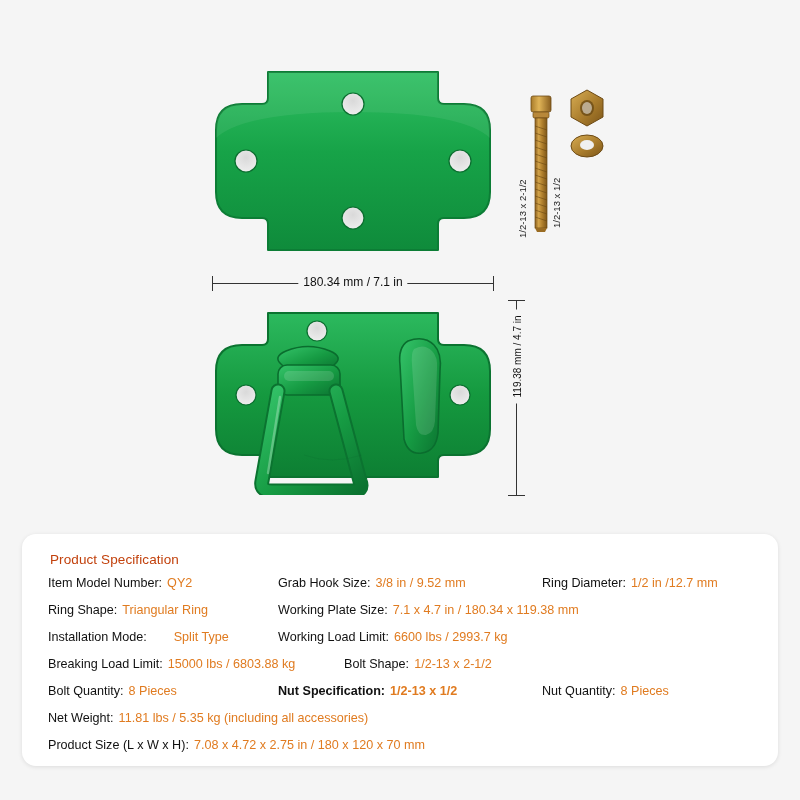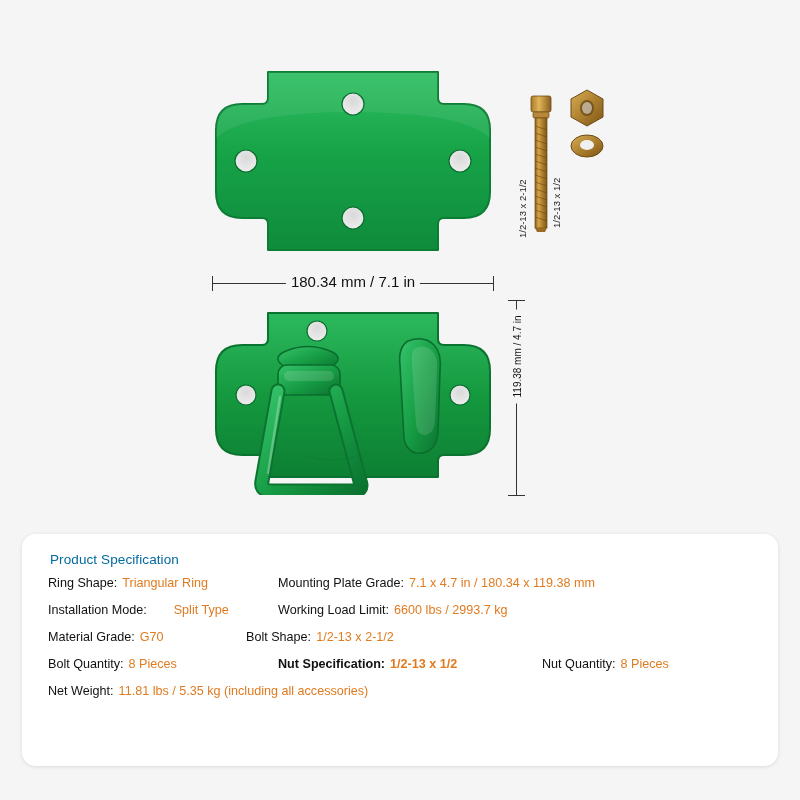"180.34 mm / 7.1 in" .dim-h .txt { font-size: 15px -> 12px }
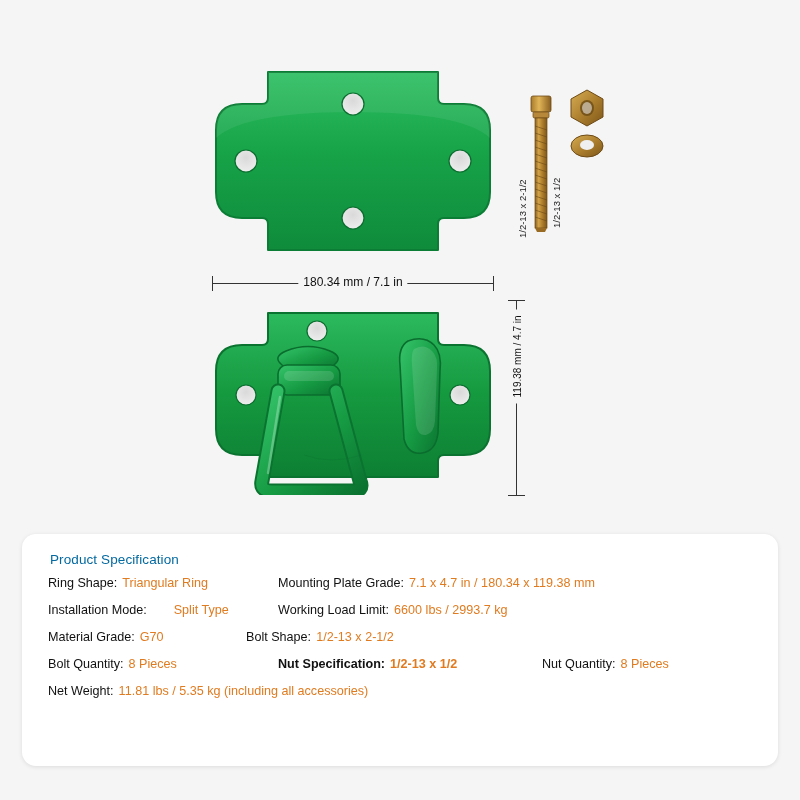"Product Specification" .spec-title { color: #0369a1 -> #c2410c }
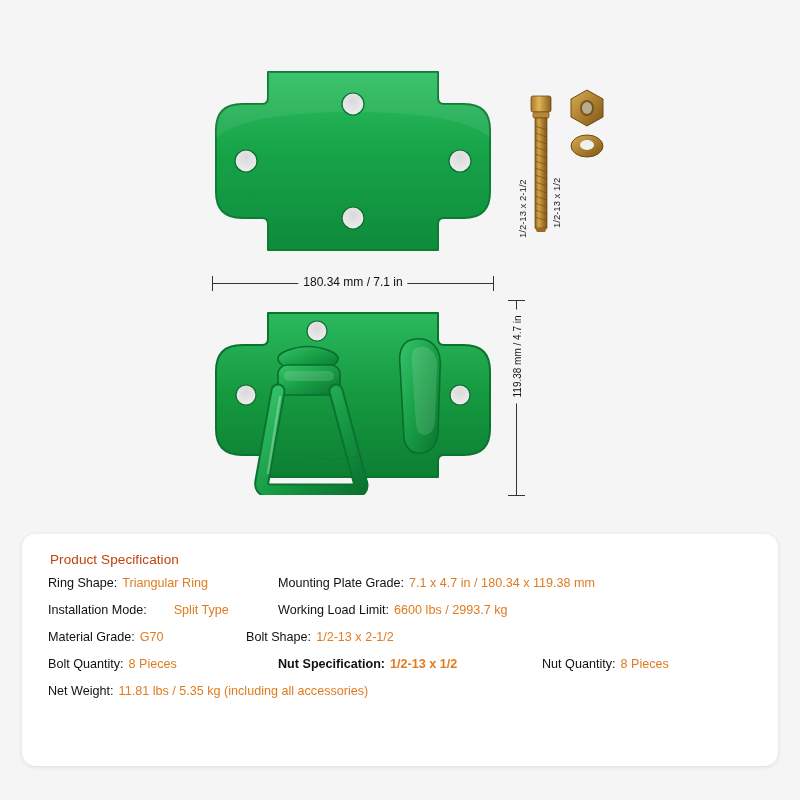"Item Model Number:" div.spec-row { html: none -> <div> <div> <span>Item Model Number:</span> <span>QY2</span> </div> <div> <span>Grab Hook Size:</span> <span>3/8 in / 9.52 mm</span> </div> <div> <span>Ring Diameter:</span> <span>1/2 in /12.7 mm</span> </div> </div> }
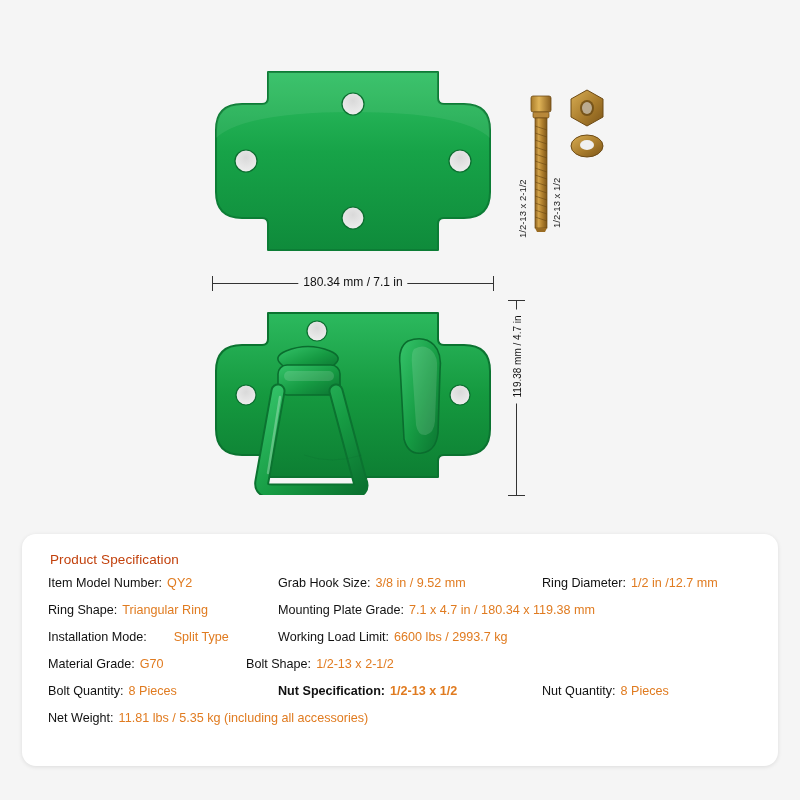"Mounting Plate Grade:" span.spec-label { text: Mounting Plate Grade -> Working Plate Size }
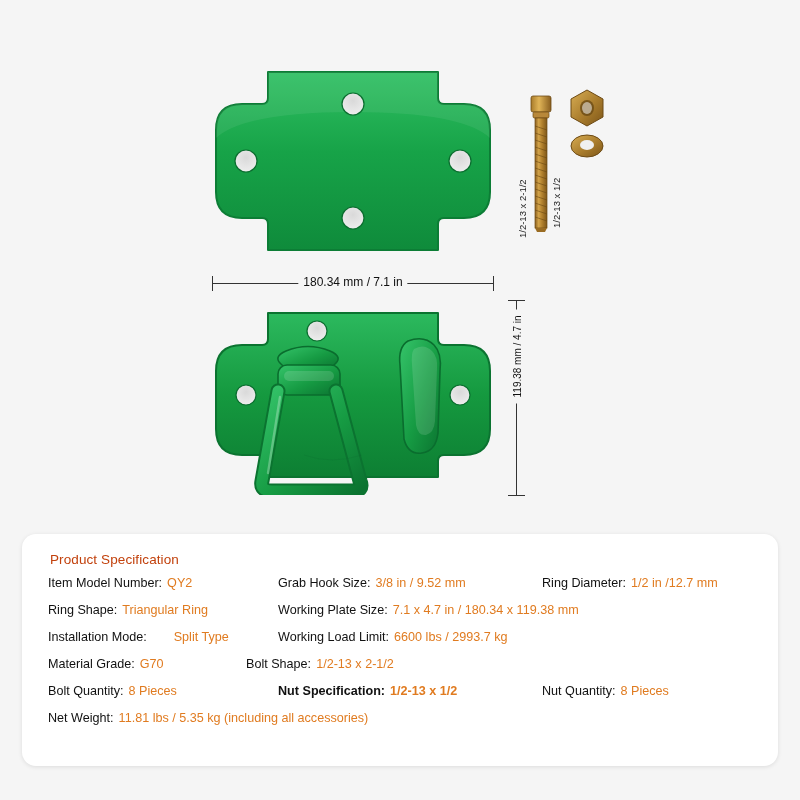"Breaking Load Limit:" div.spec-item { html: none -> <div> <span>Breaking Load Limit:</span> <span>15000 lbs / 6803.88 kg</span> </div> }
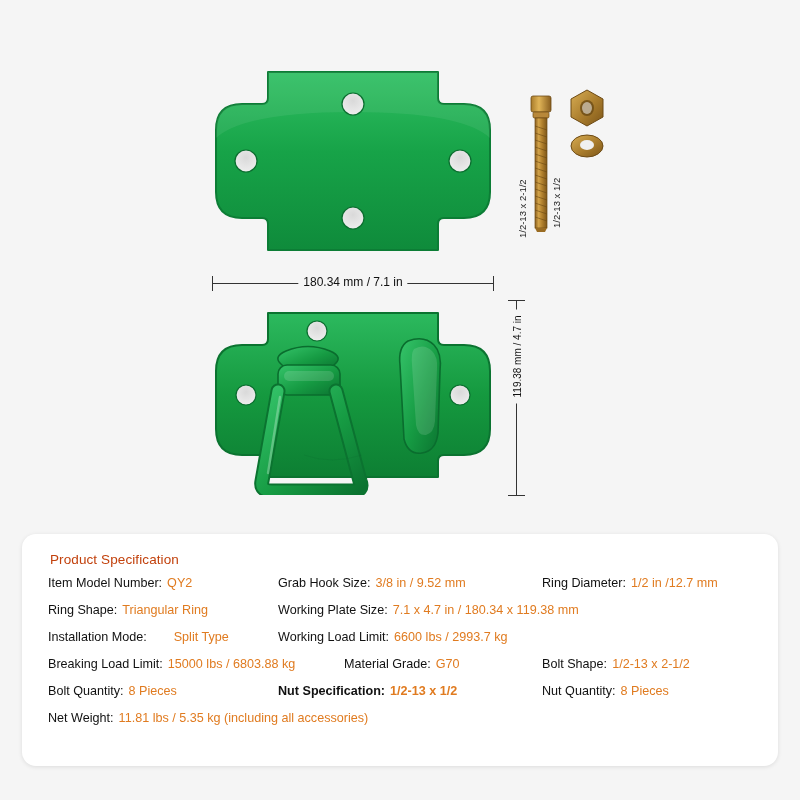"Material Grade:" div.spec-item { html: <div> <span>Material Grade:</span> <span>G70</span> </div> -> none }
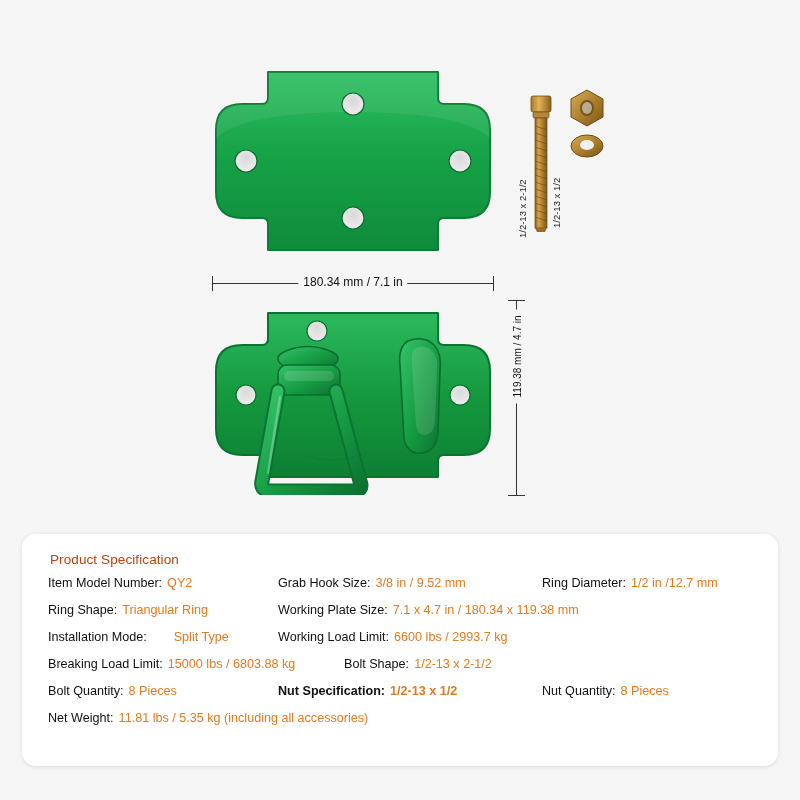"Product Size (L x W" div.spec-row { html: none -> <div> <div> <span>Product Size (L x W x H):</span> <span>7.08 x 4.72 x 2.75 in / 180 x 120 x 70 mm</span> </div> </div> }
